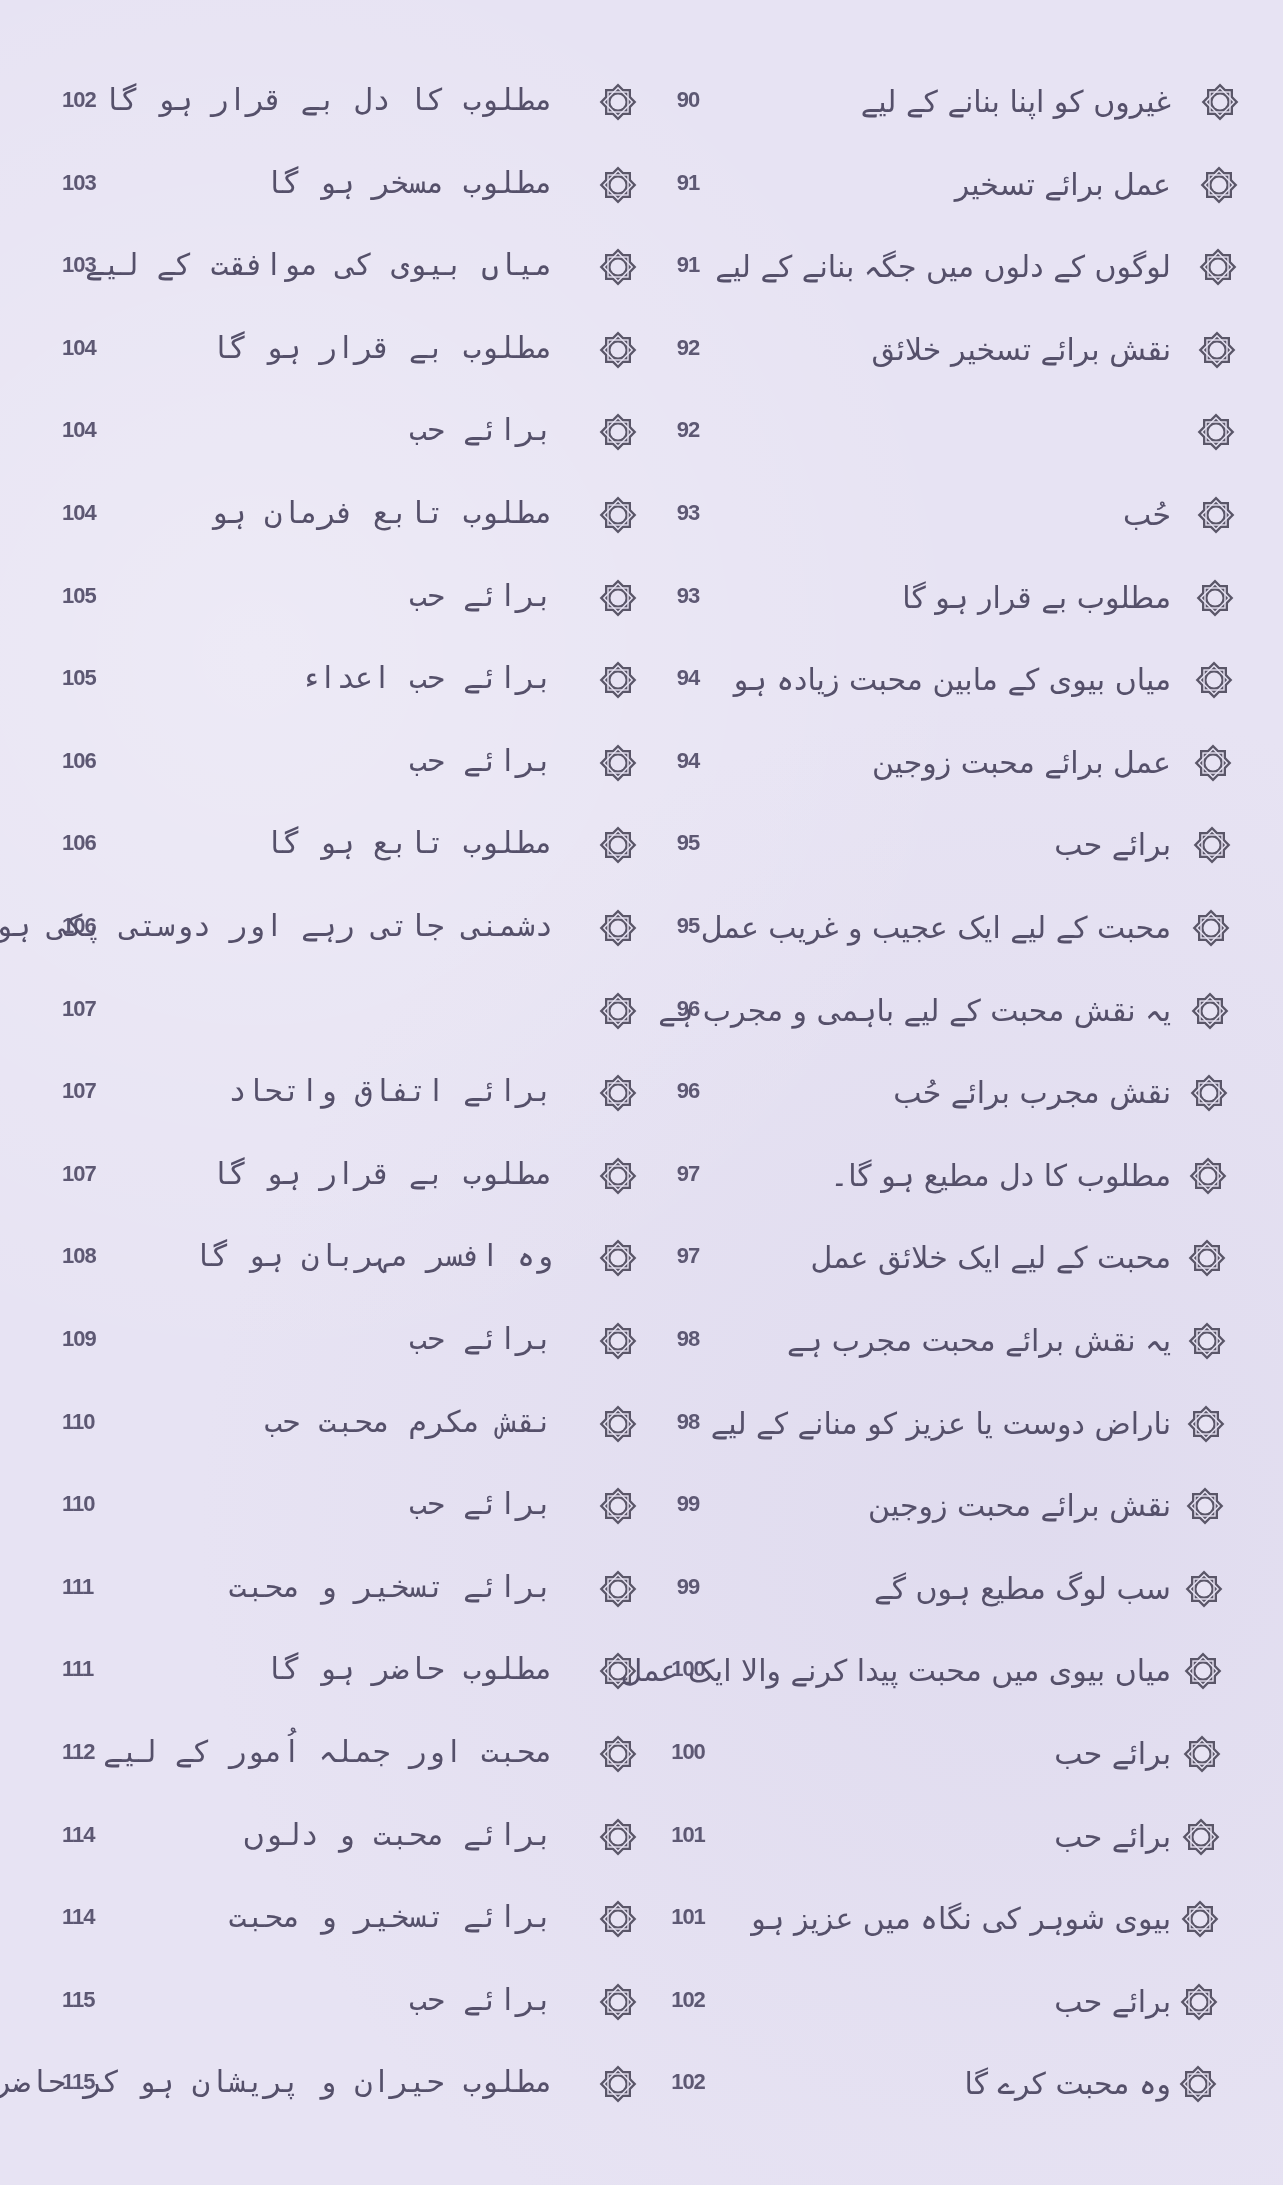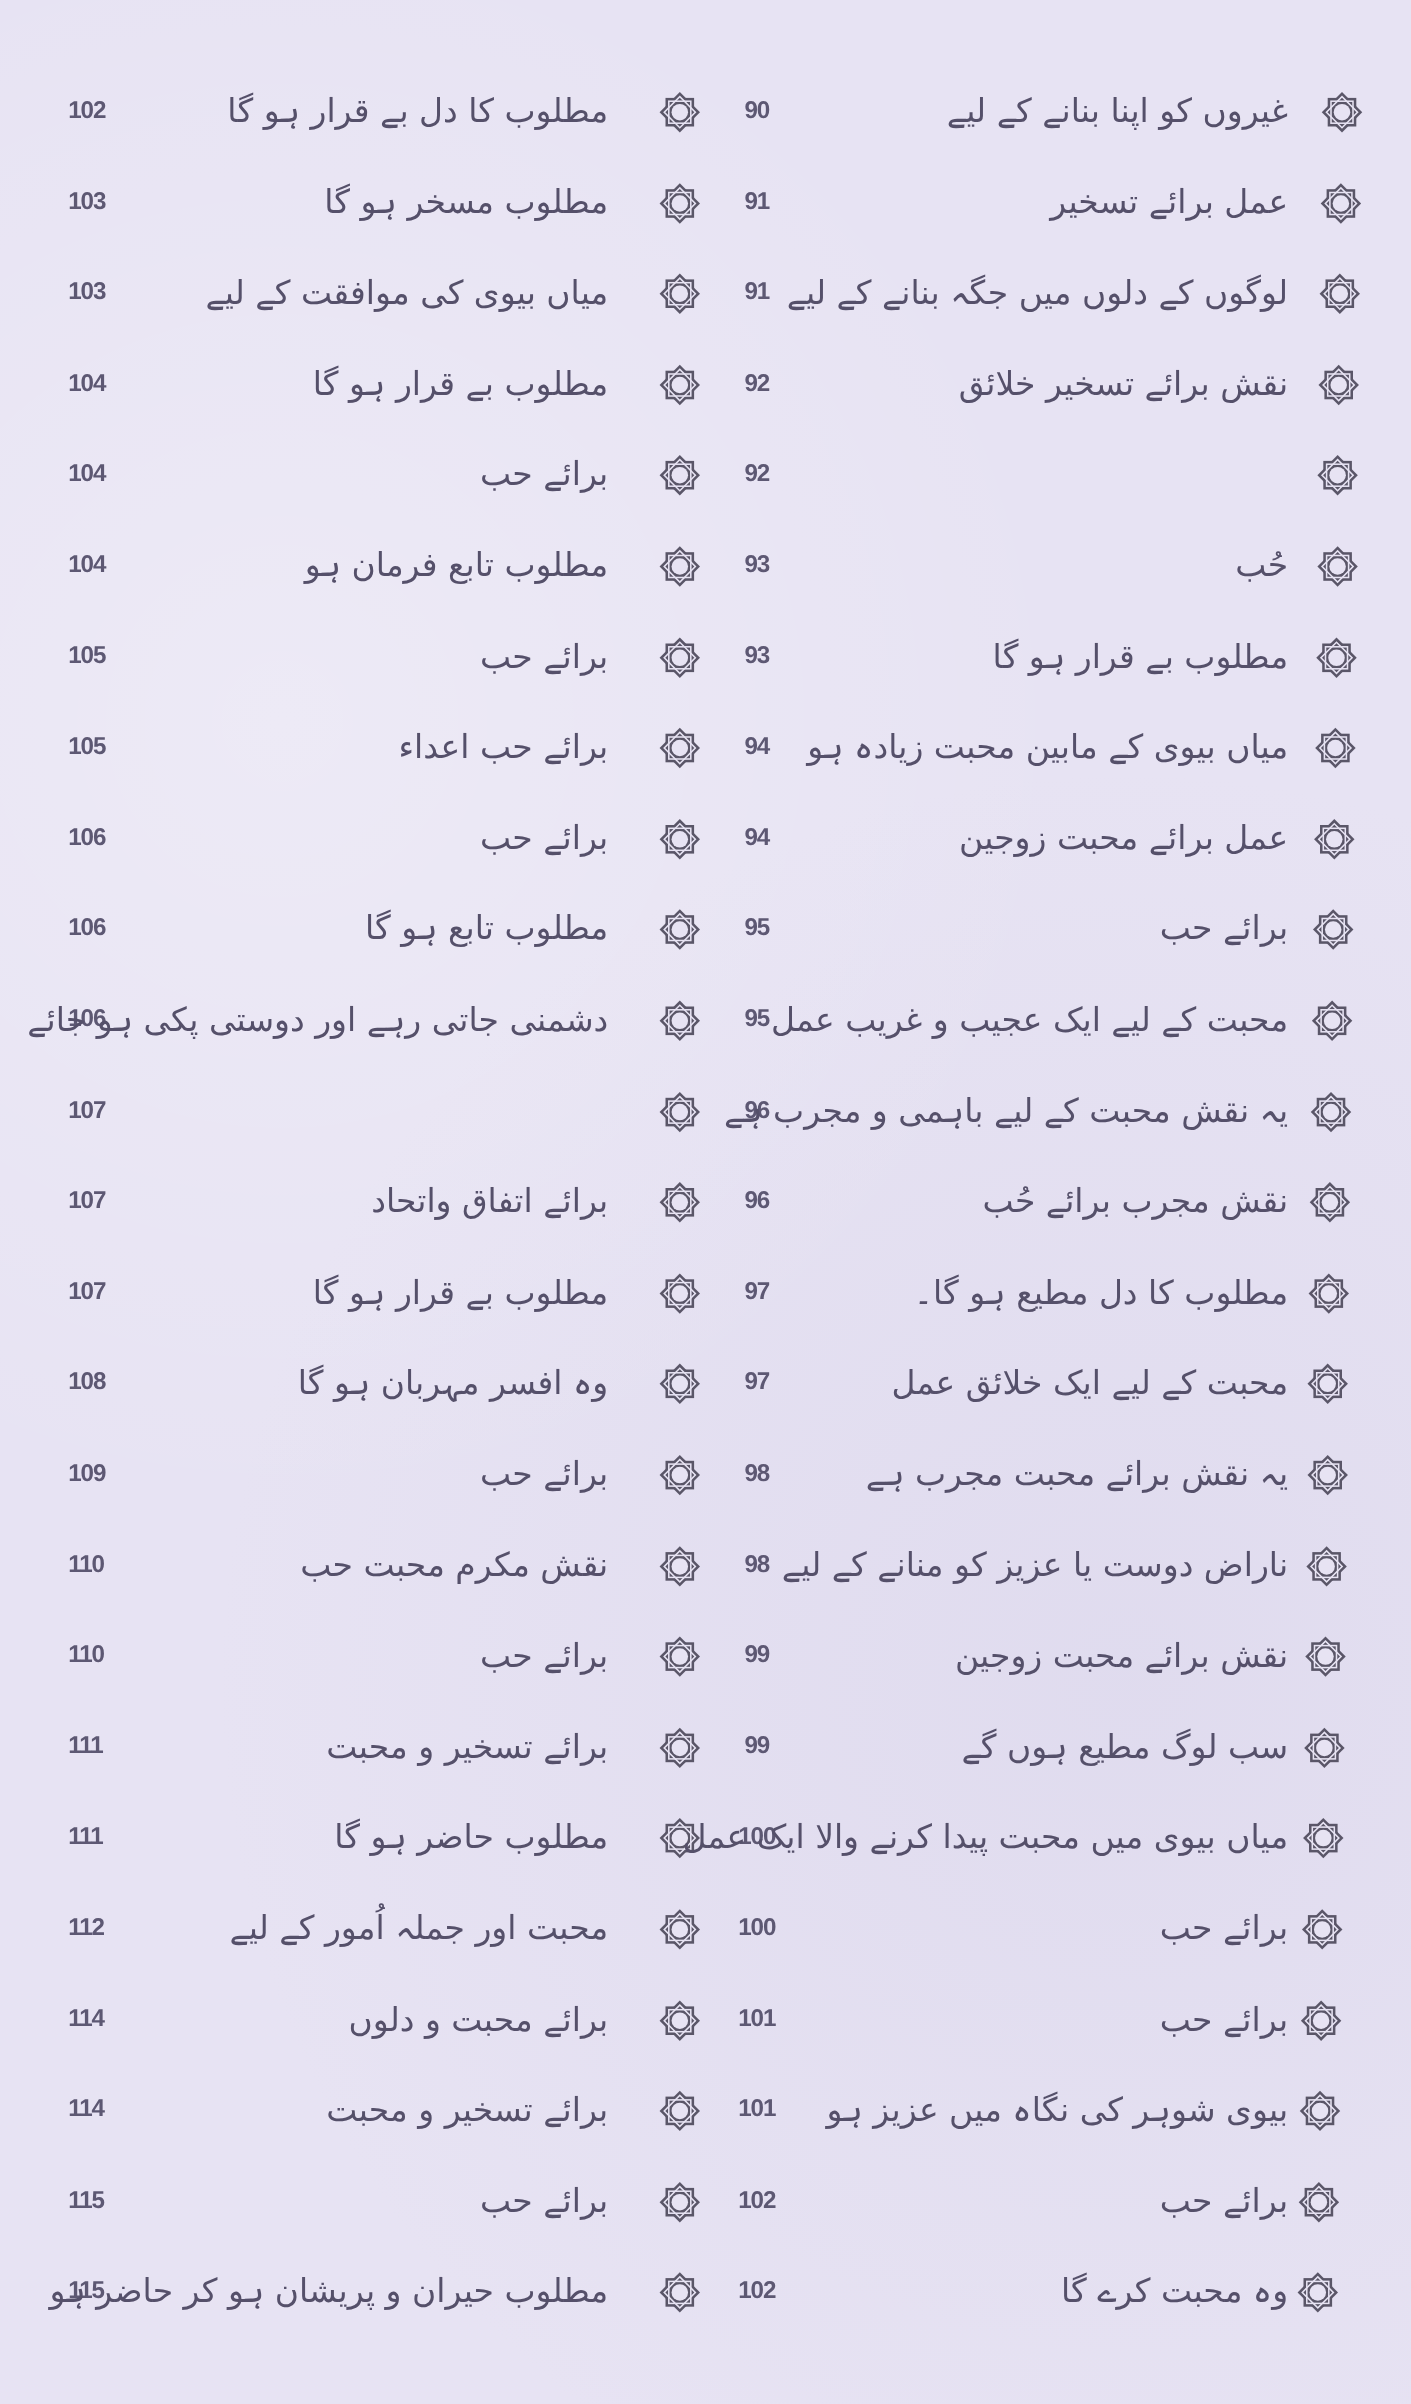"مطلوب کا دل بے قرار" .title.left { font-family: none -> Liberation Mono, monospace }
